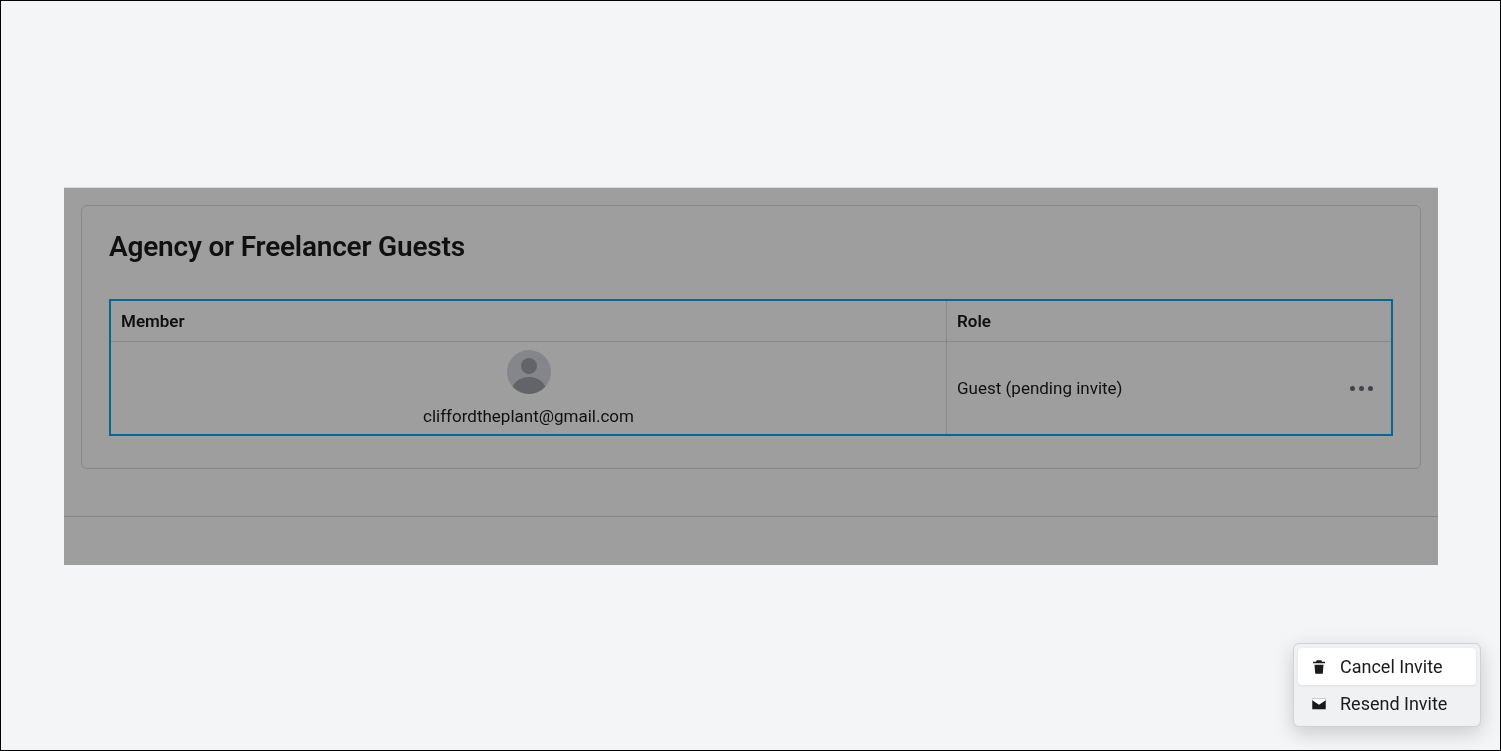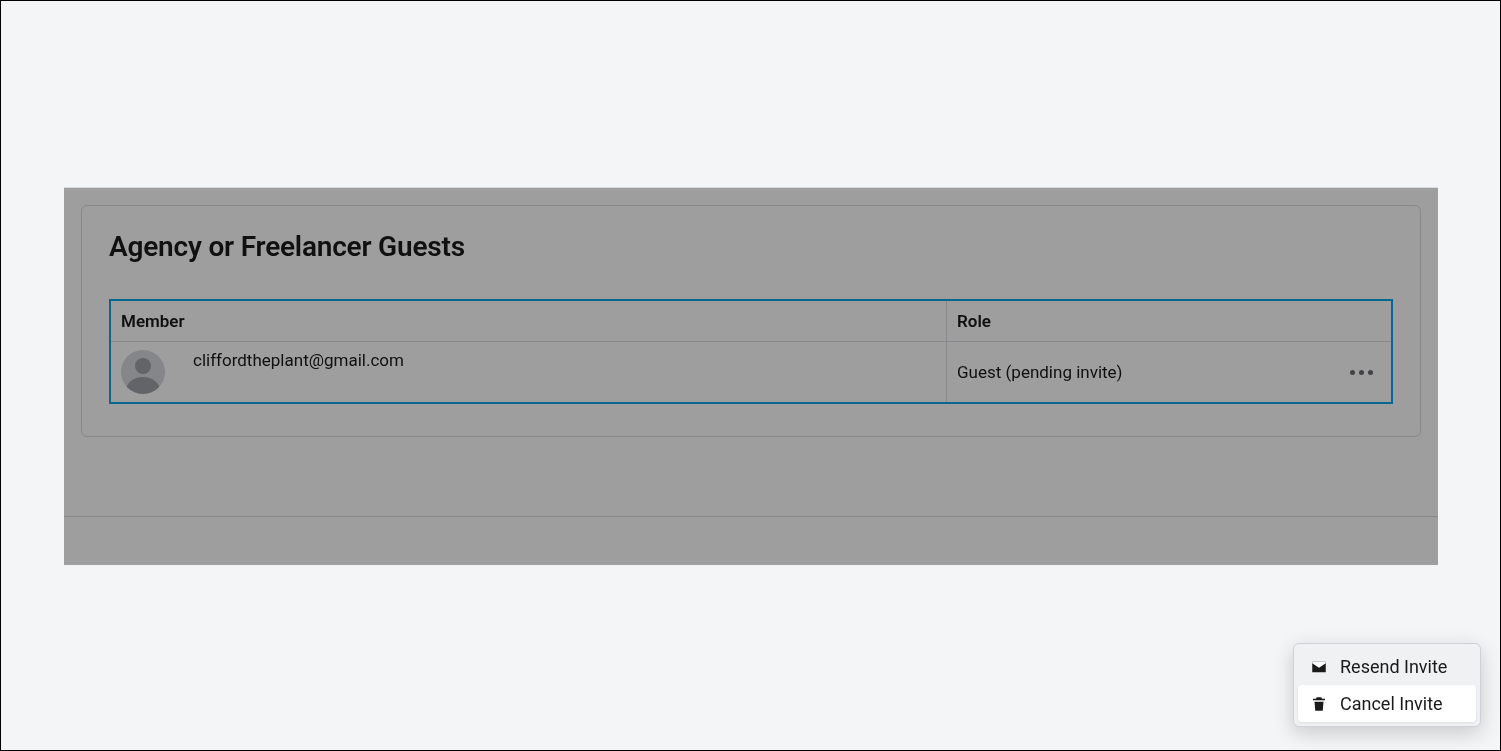"cliffordtheplant@gmail.com" .member-cell { align-items: none -> center; flex-direction: none -> column; gap: 28px -> 12px }
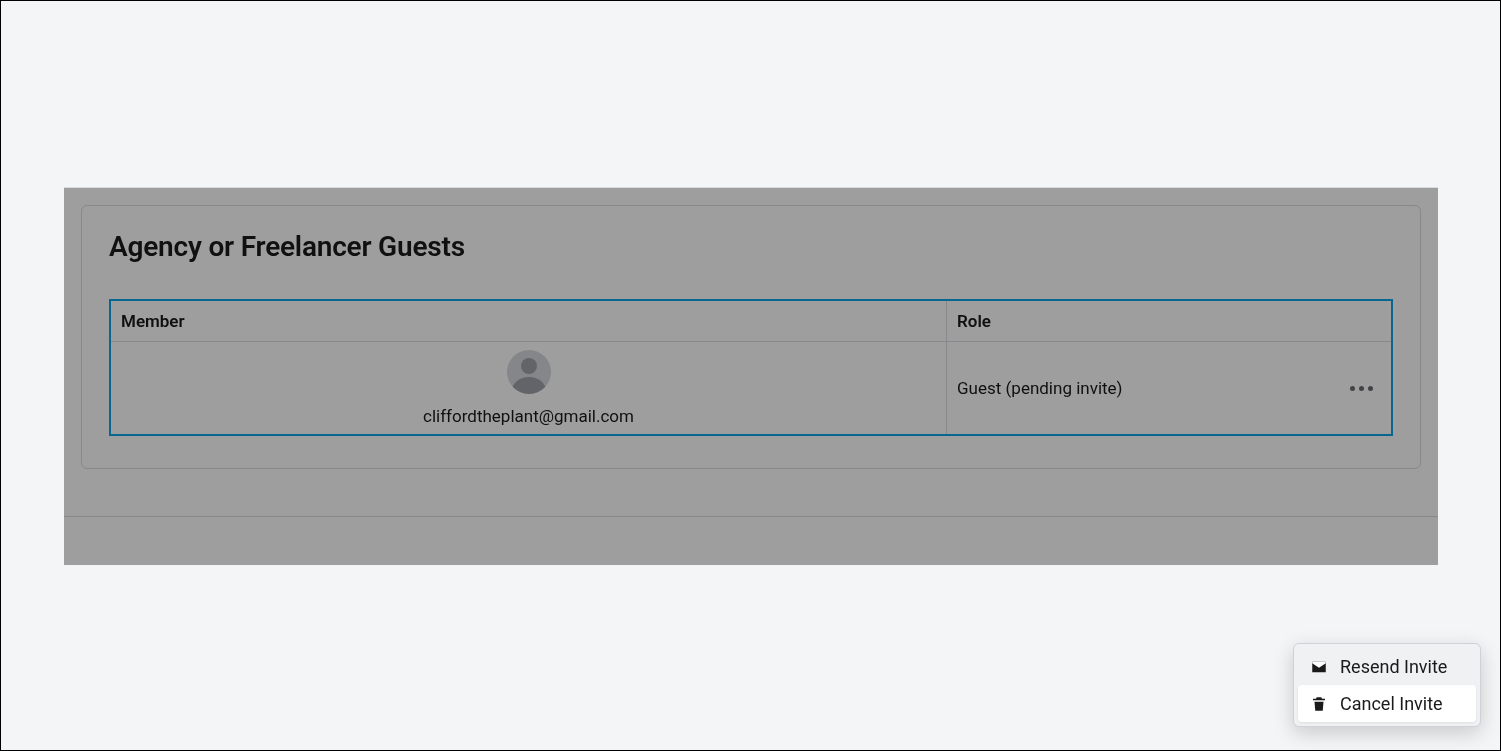"Resend Invite" div.menu-item { order: before "Cancel Invite" -> after "Cancel Invite" }
